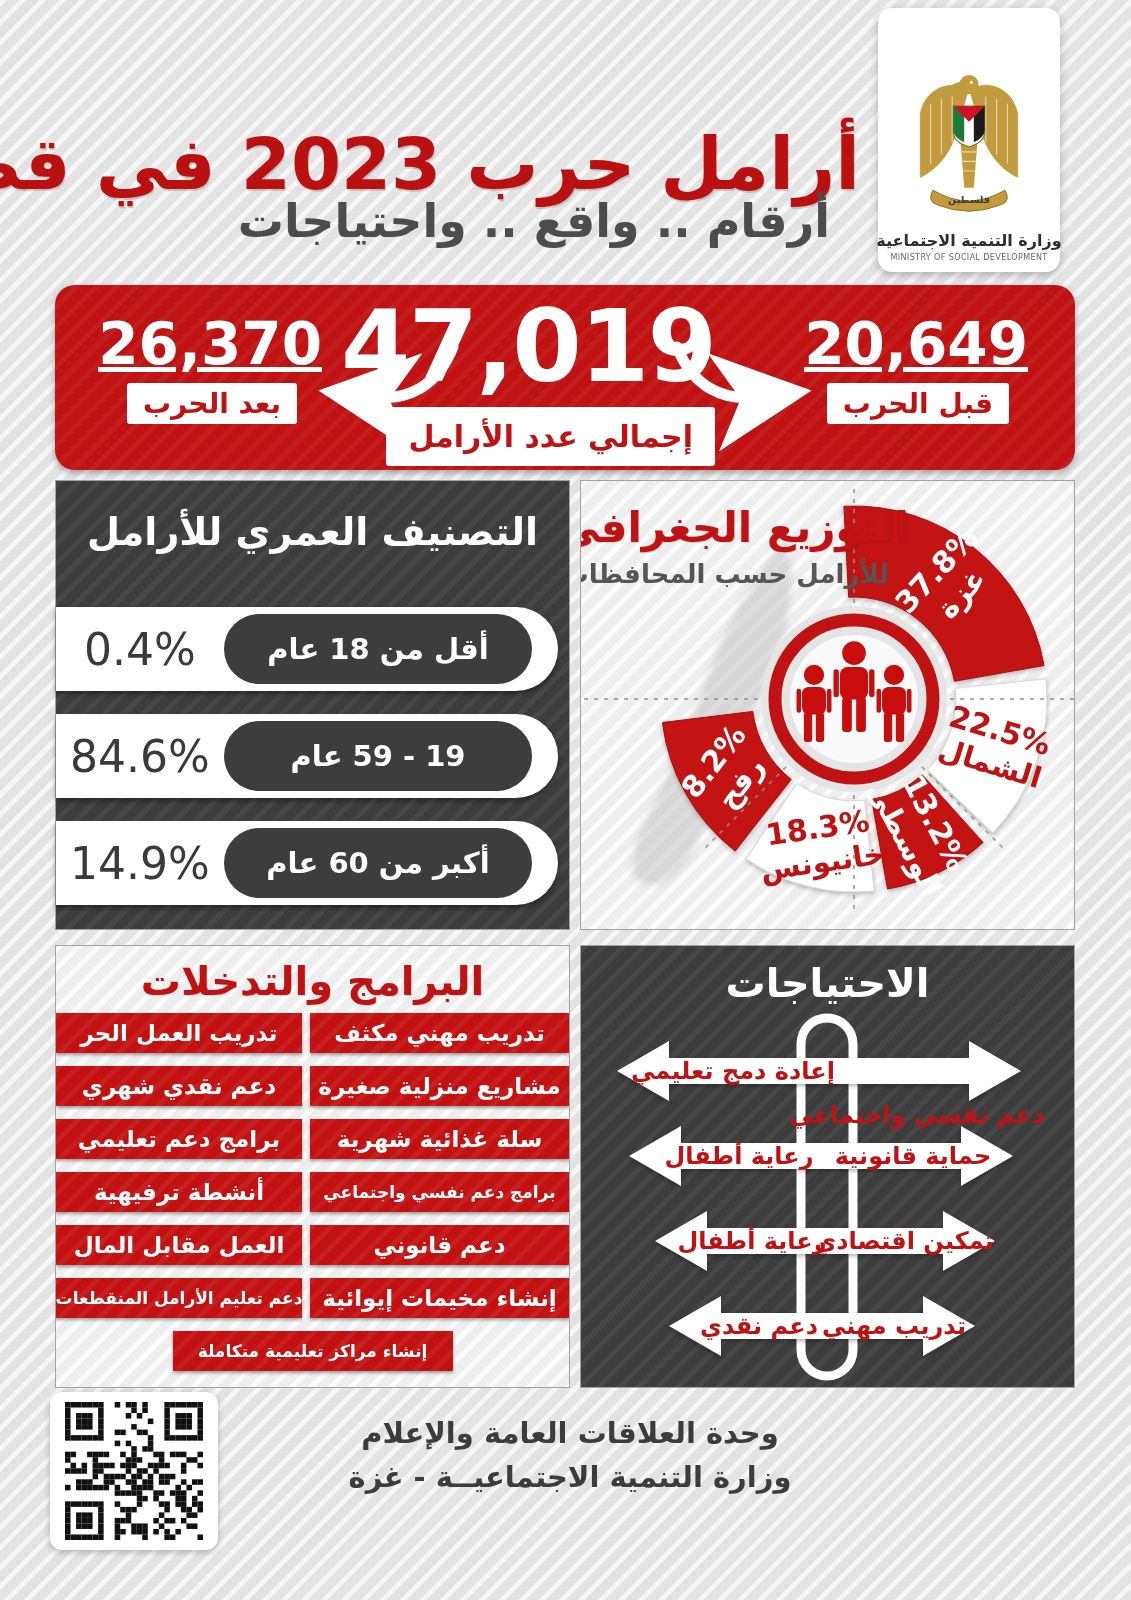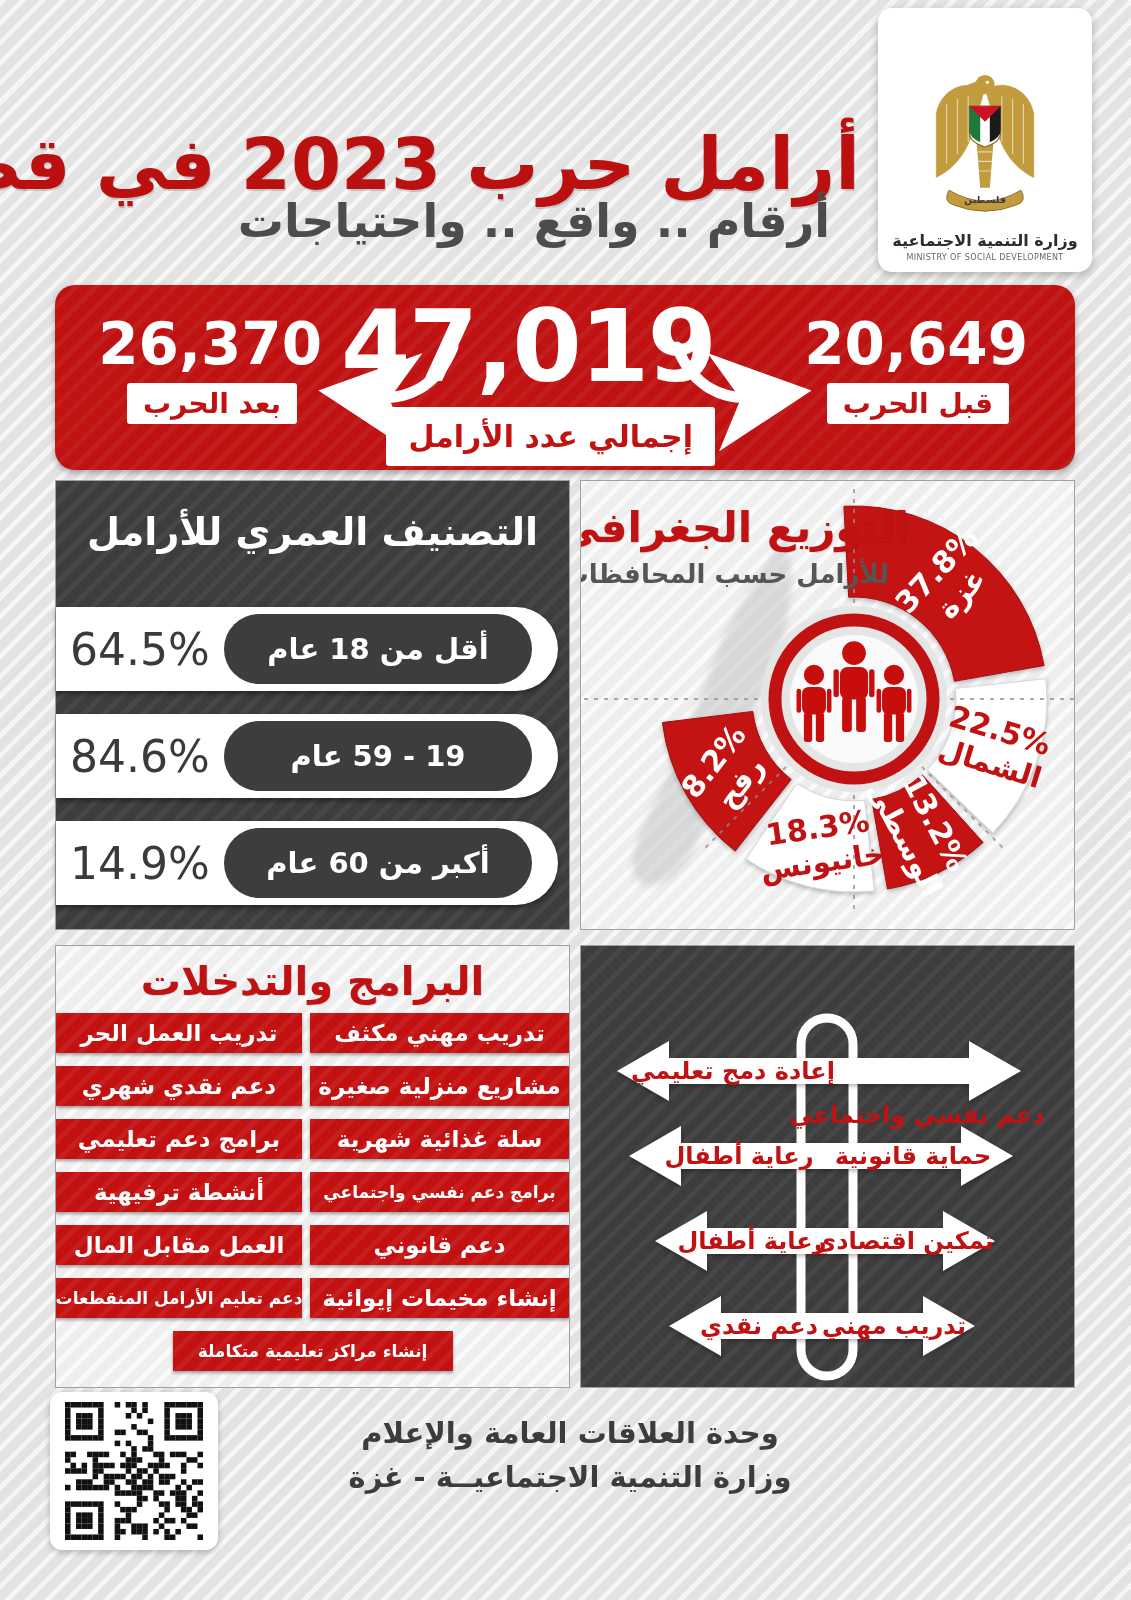"فلسطين" .logo-card { width: 214px -> 182px }
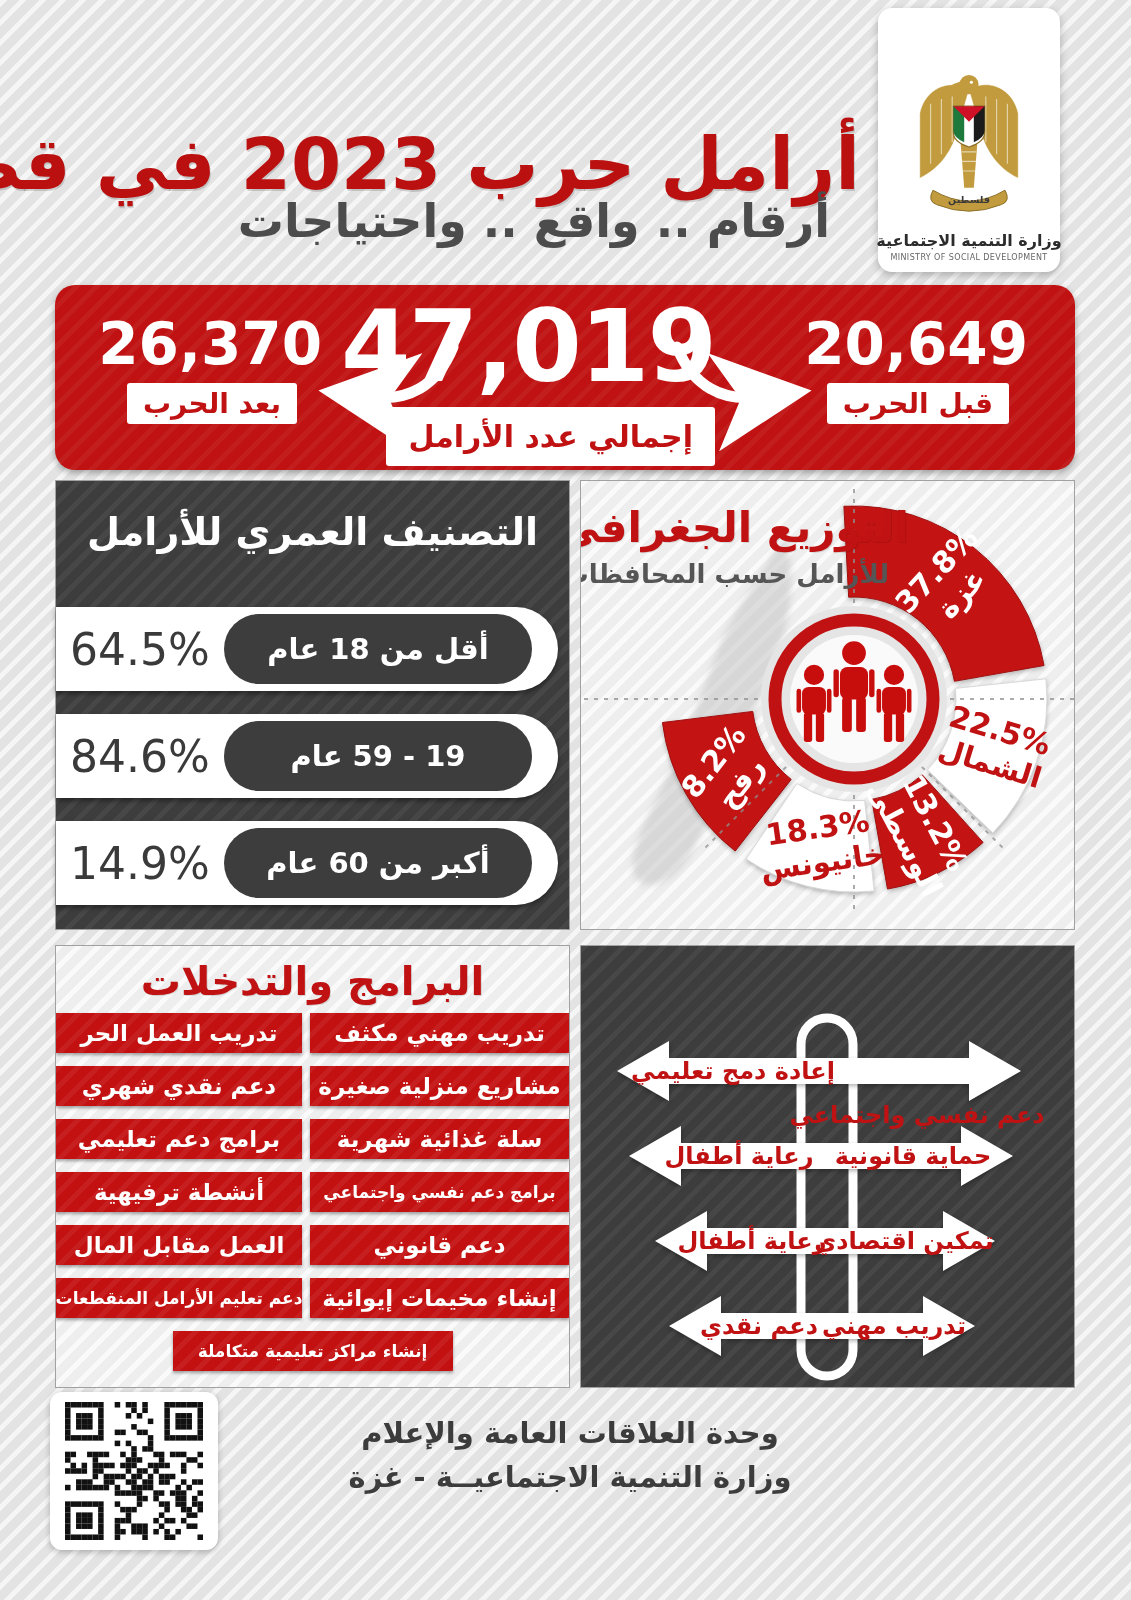"26,370" .stat-left .num,.stat-right .num { text-decoration: none -> underline }
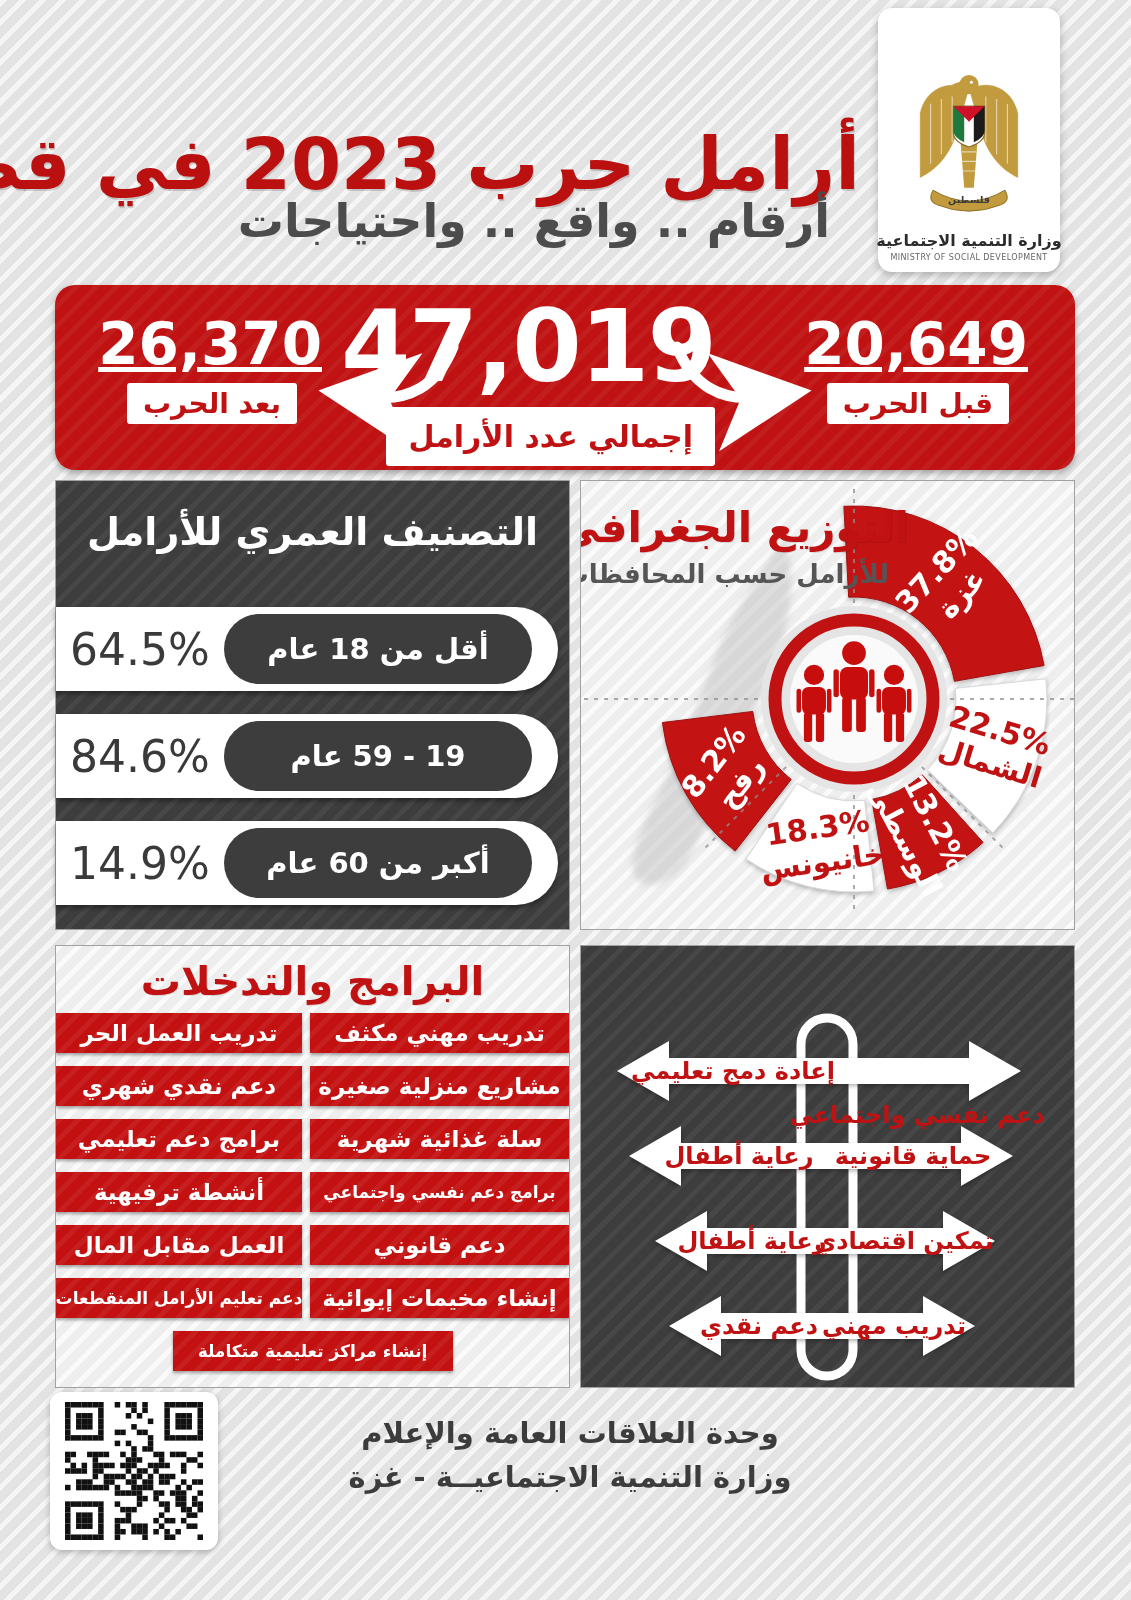"64.5%" span.pct { text: 64.5% -> 0.4% }
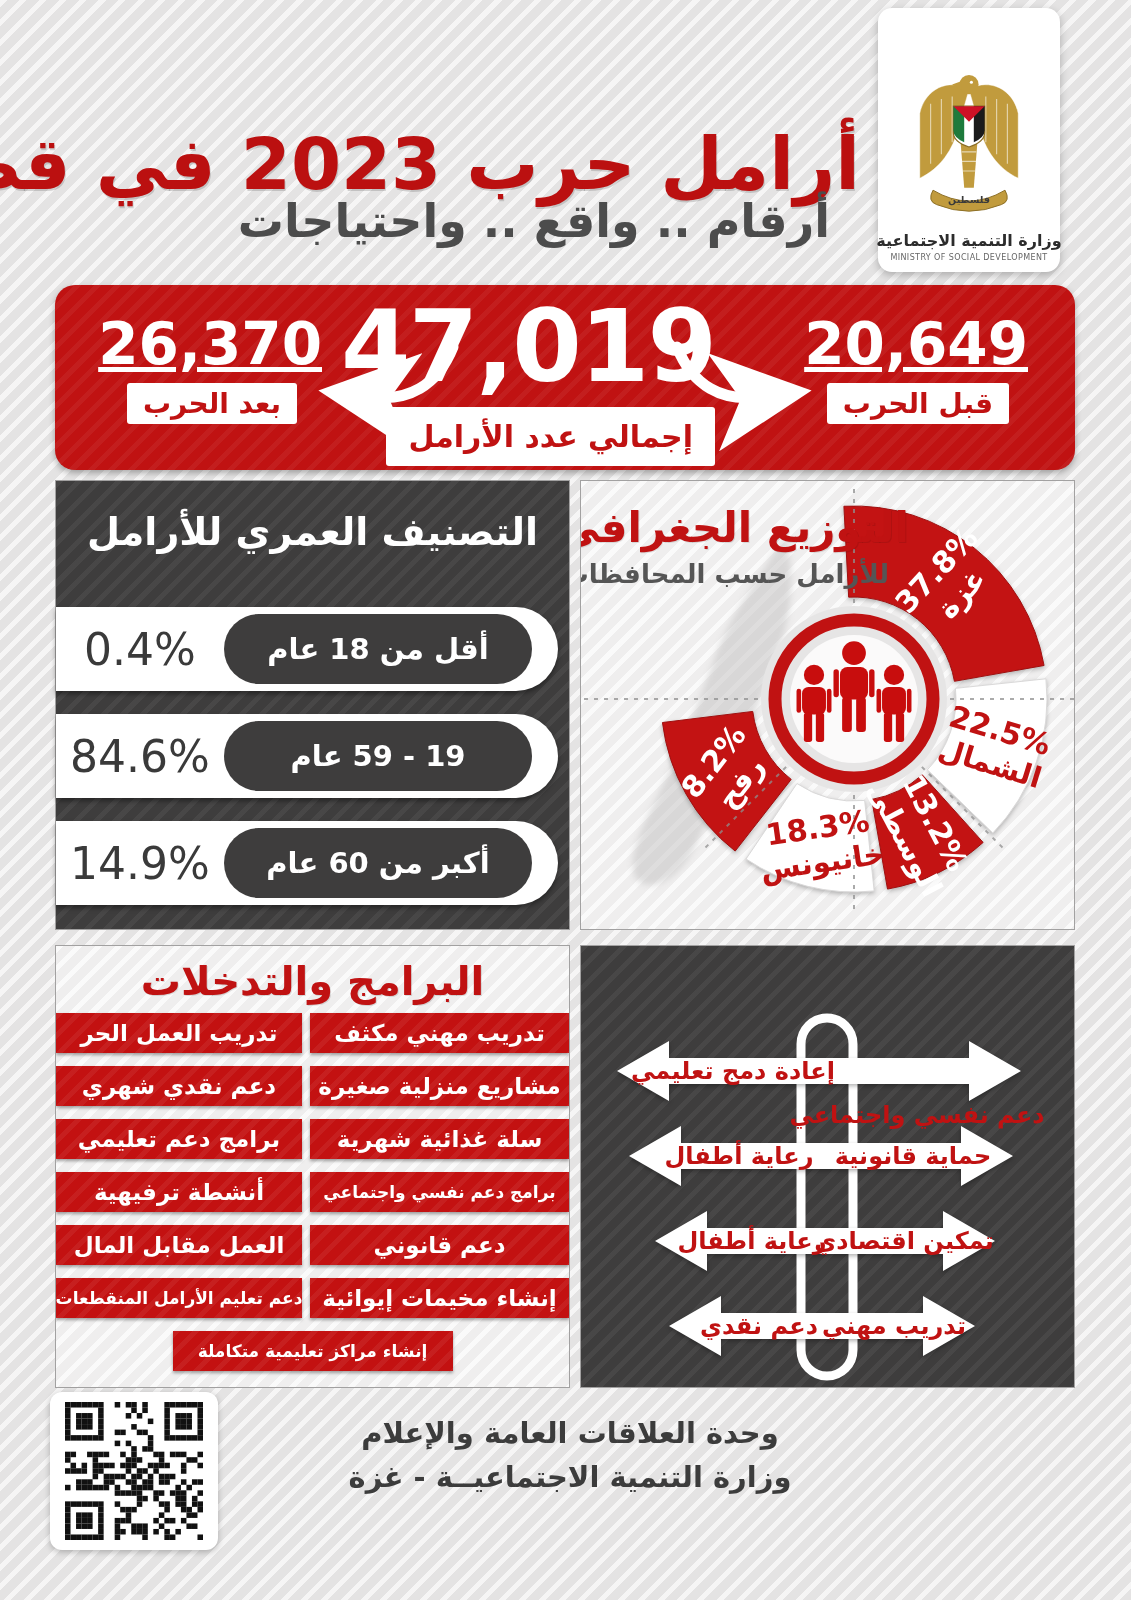"الاحتياجات" div.needs-title { html: none -> <div>الاحتياجات</div> }
